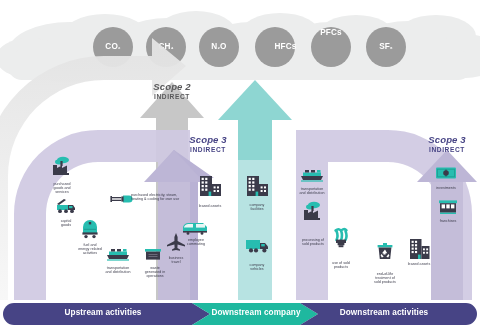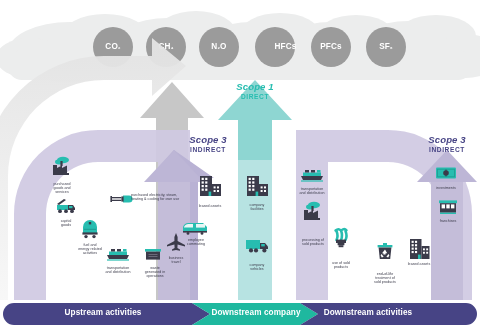"PFCs" div.lbl { top: 42px -> 28px }
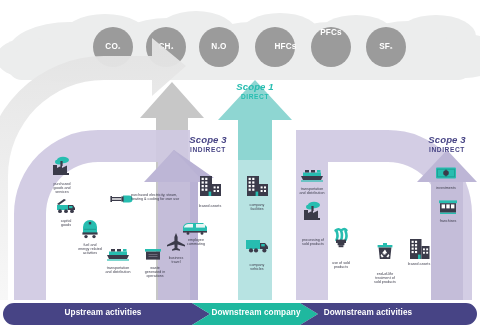"Scope 2" div.lbl { html: none -> <div> <div>Scope 2</div> <div>INDIRECT</div> </div> }
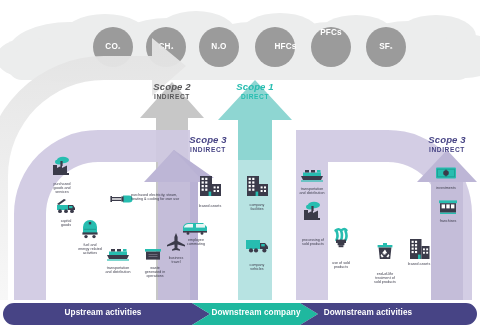"Scope 1" div.lbl { html: <div> <div>Scope 1</div> <div>DIRECT</div> </div> -> none }
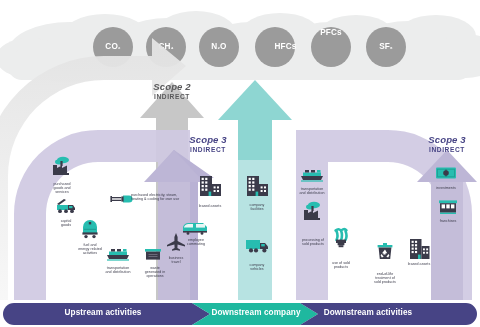"Downstream activities" div.lbl { left: 368px -> 384px }
